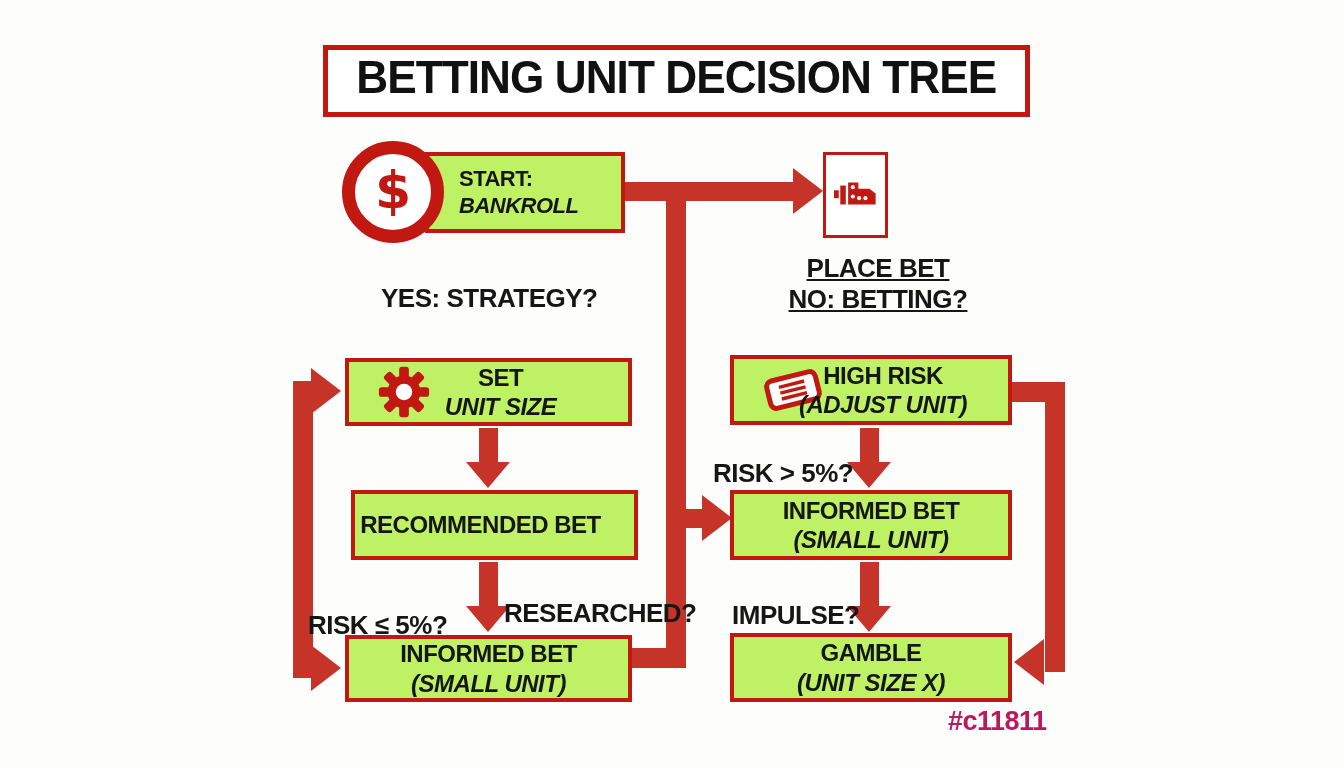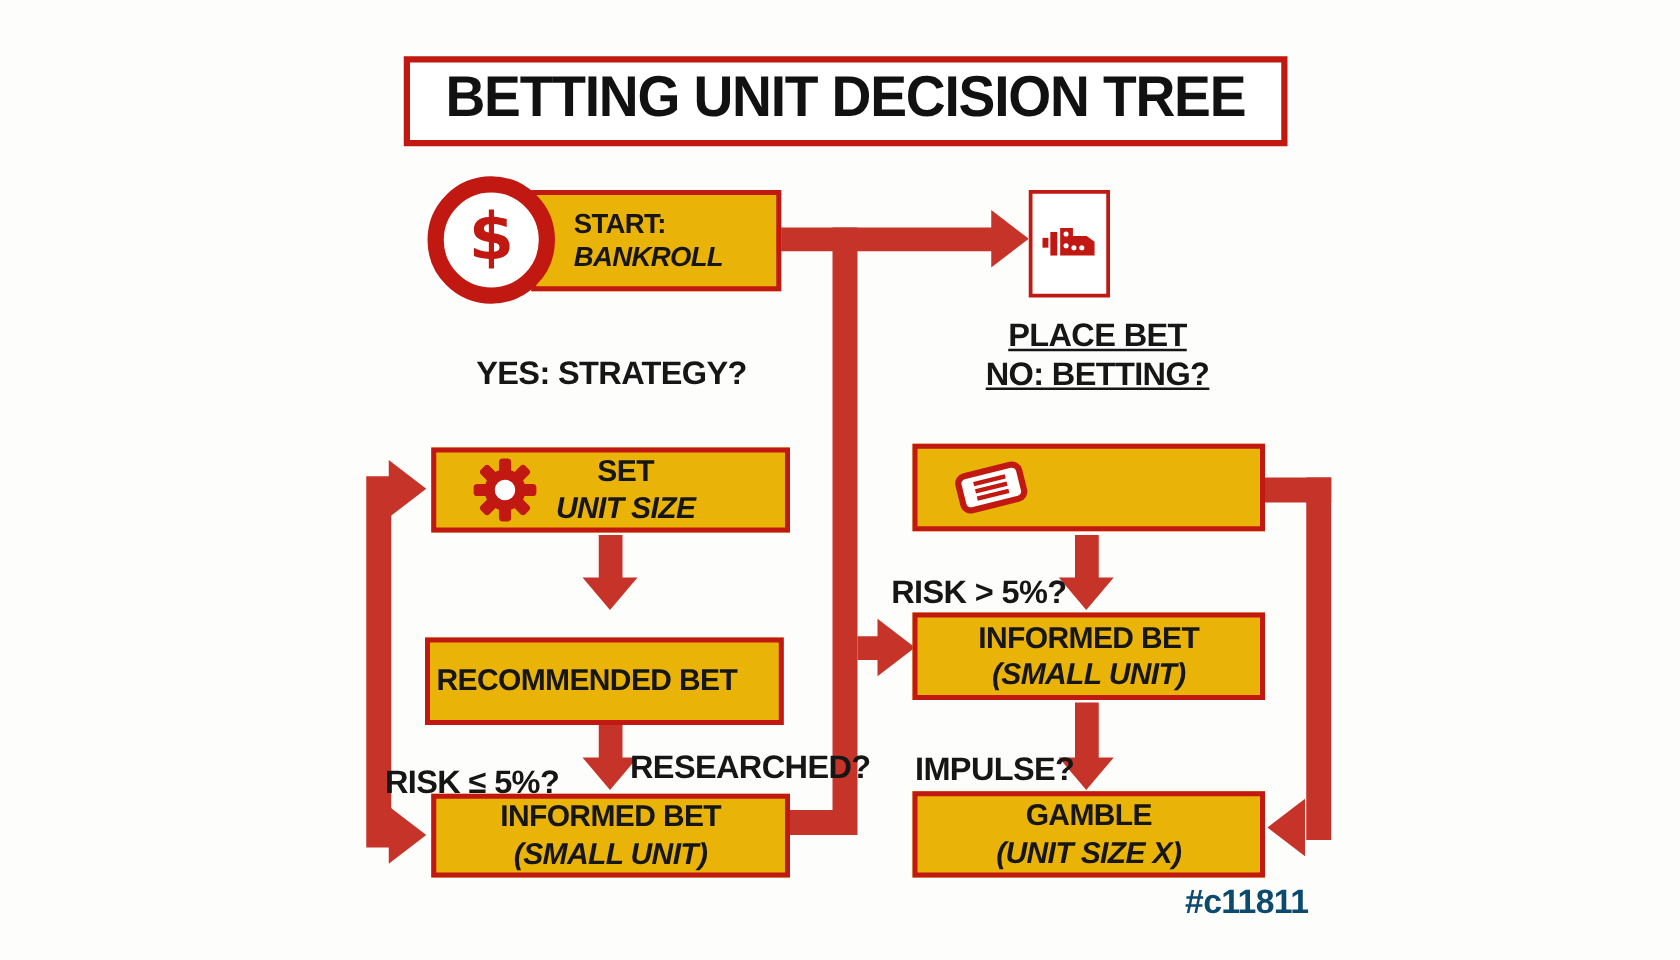"START:" .node { background: #eab308 -> #bef264 }
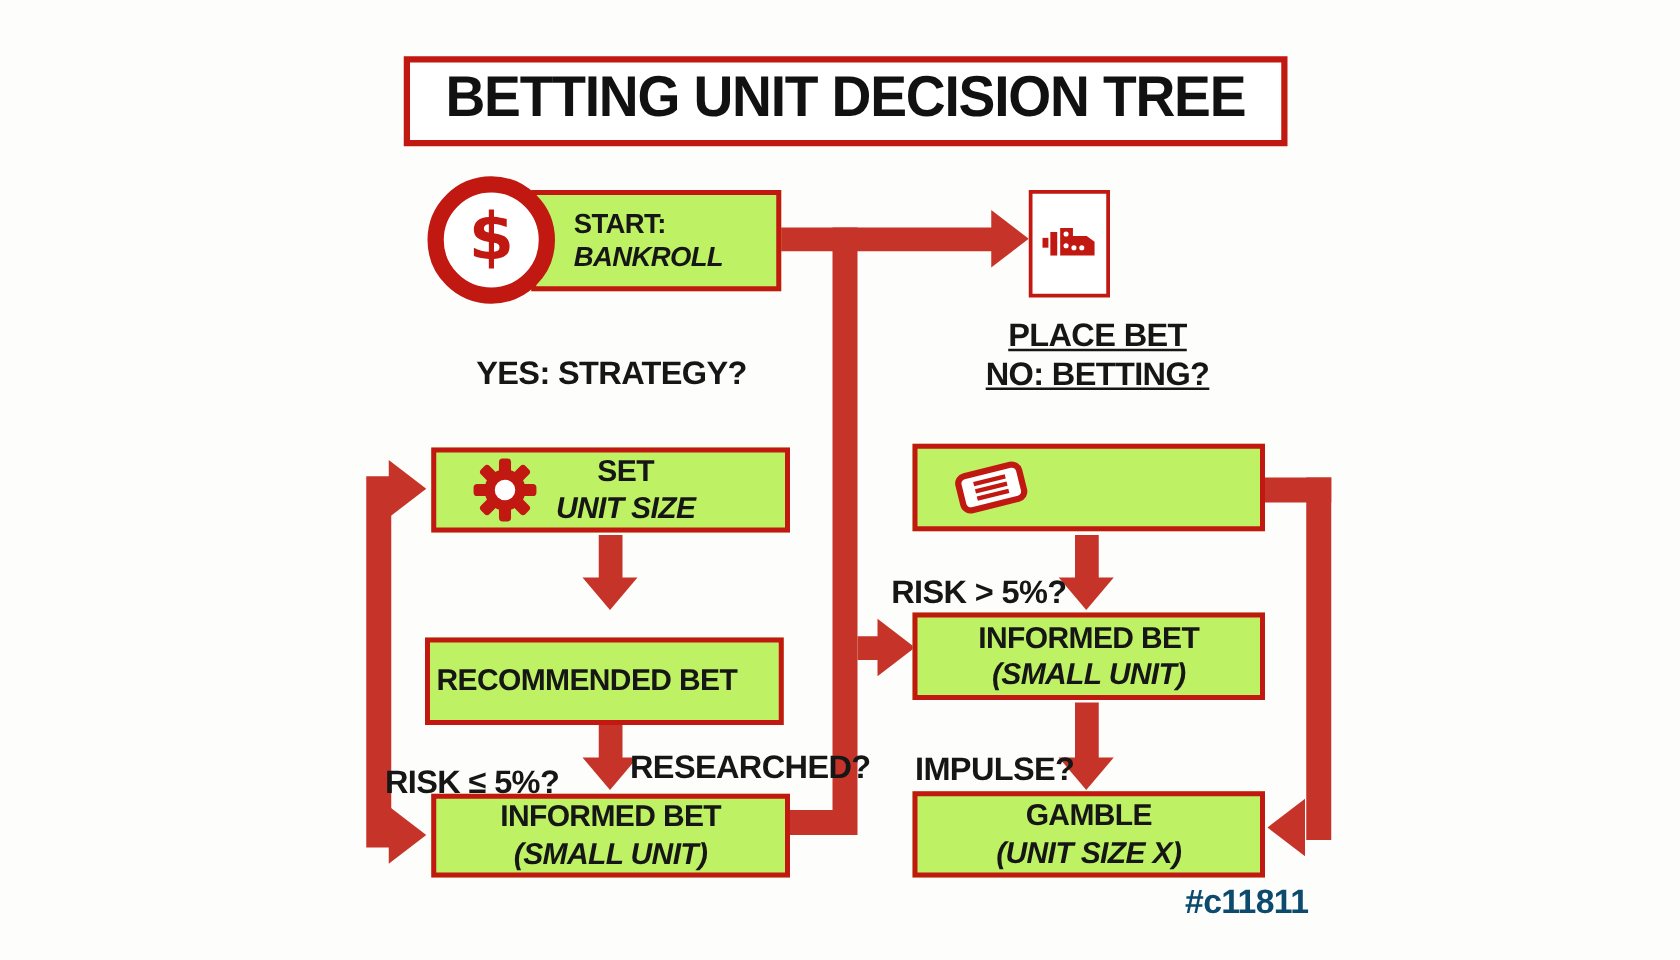"HIGH RISK" div.node-text-shift { html: none -> <div> <span>HIGH RISK</span> <span>(ADJUST UNIT)</span> </div> }
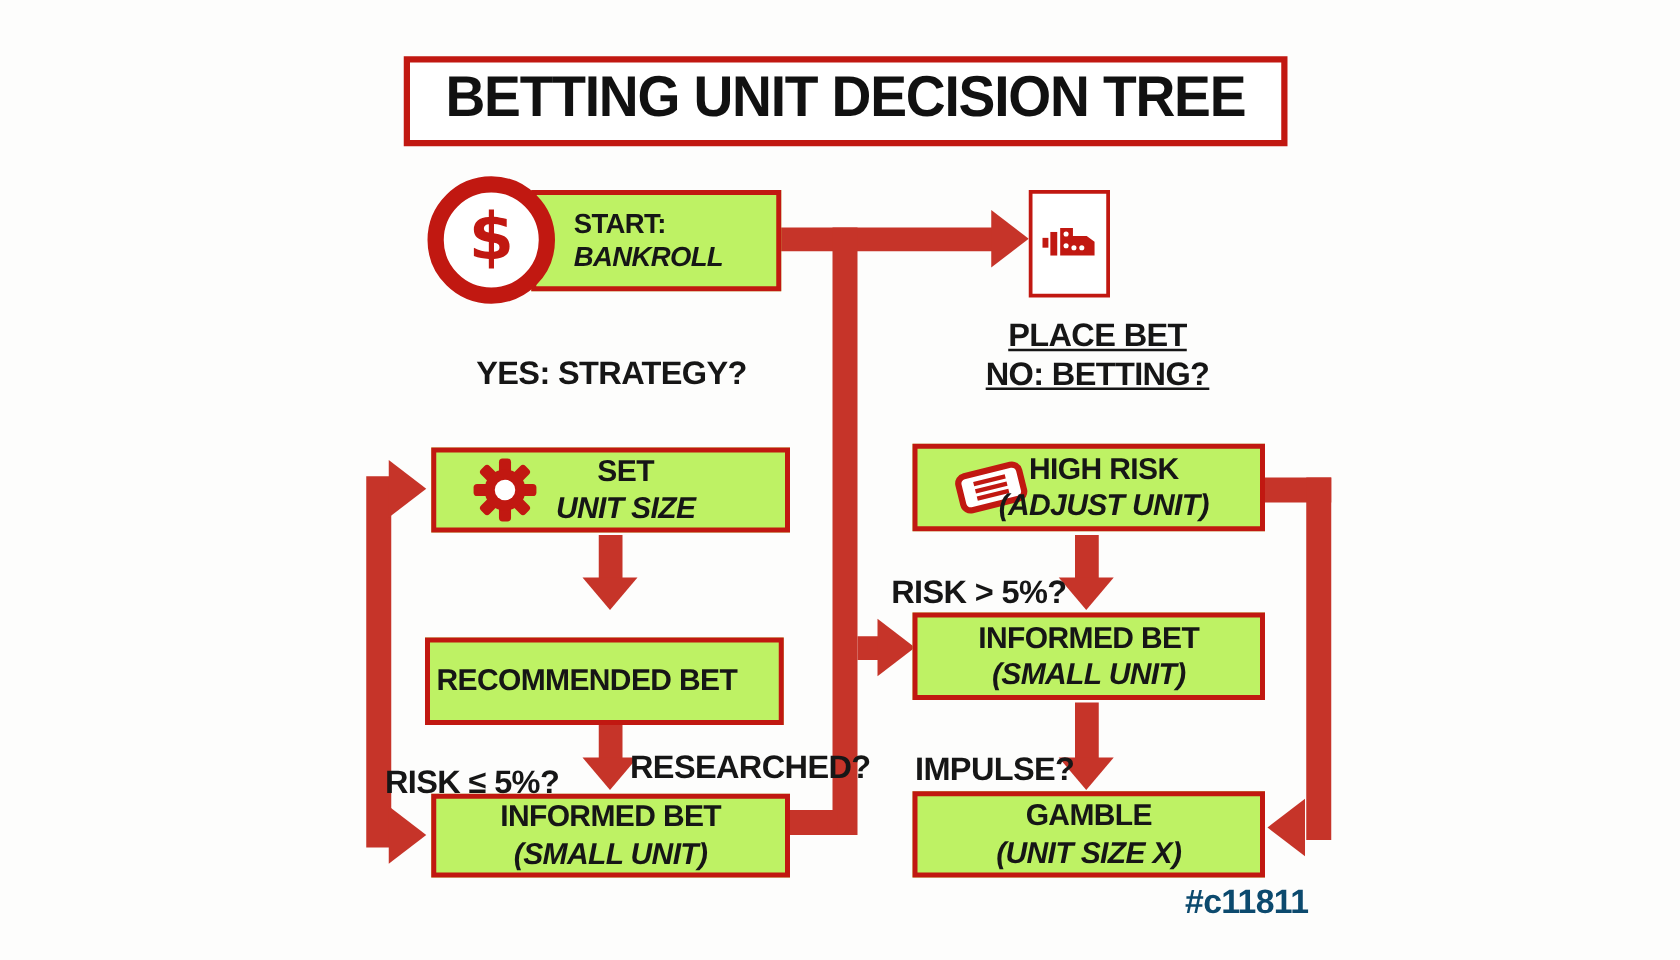"RECOMMENDED BET" div.node { left: 340px -> 351px; margin-top: 20px -> none }
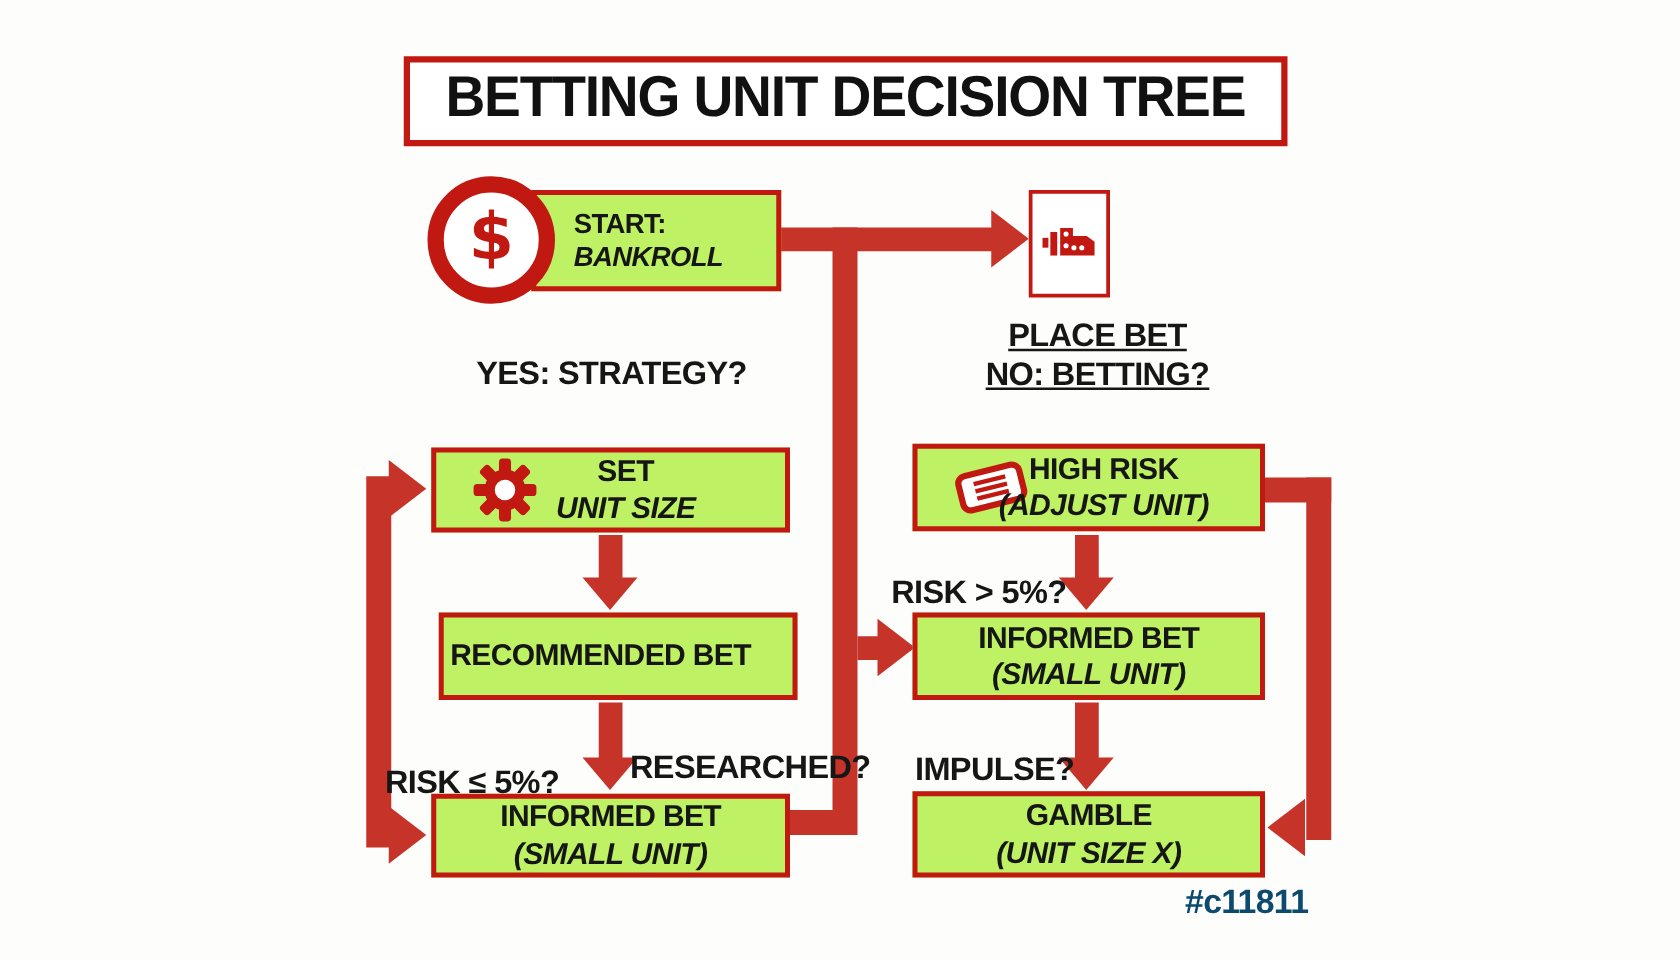"#c11811" .watermark { color: #0c4a6e -> #be185d }
